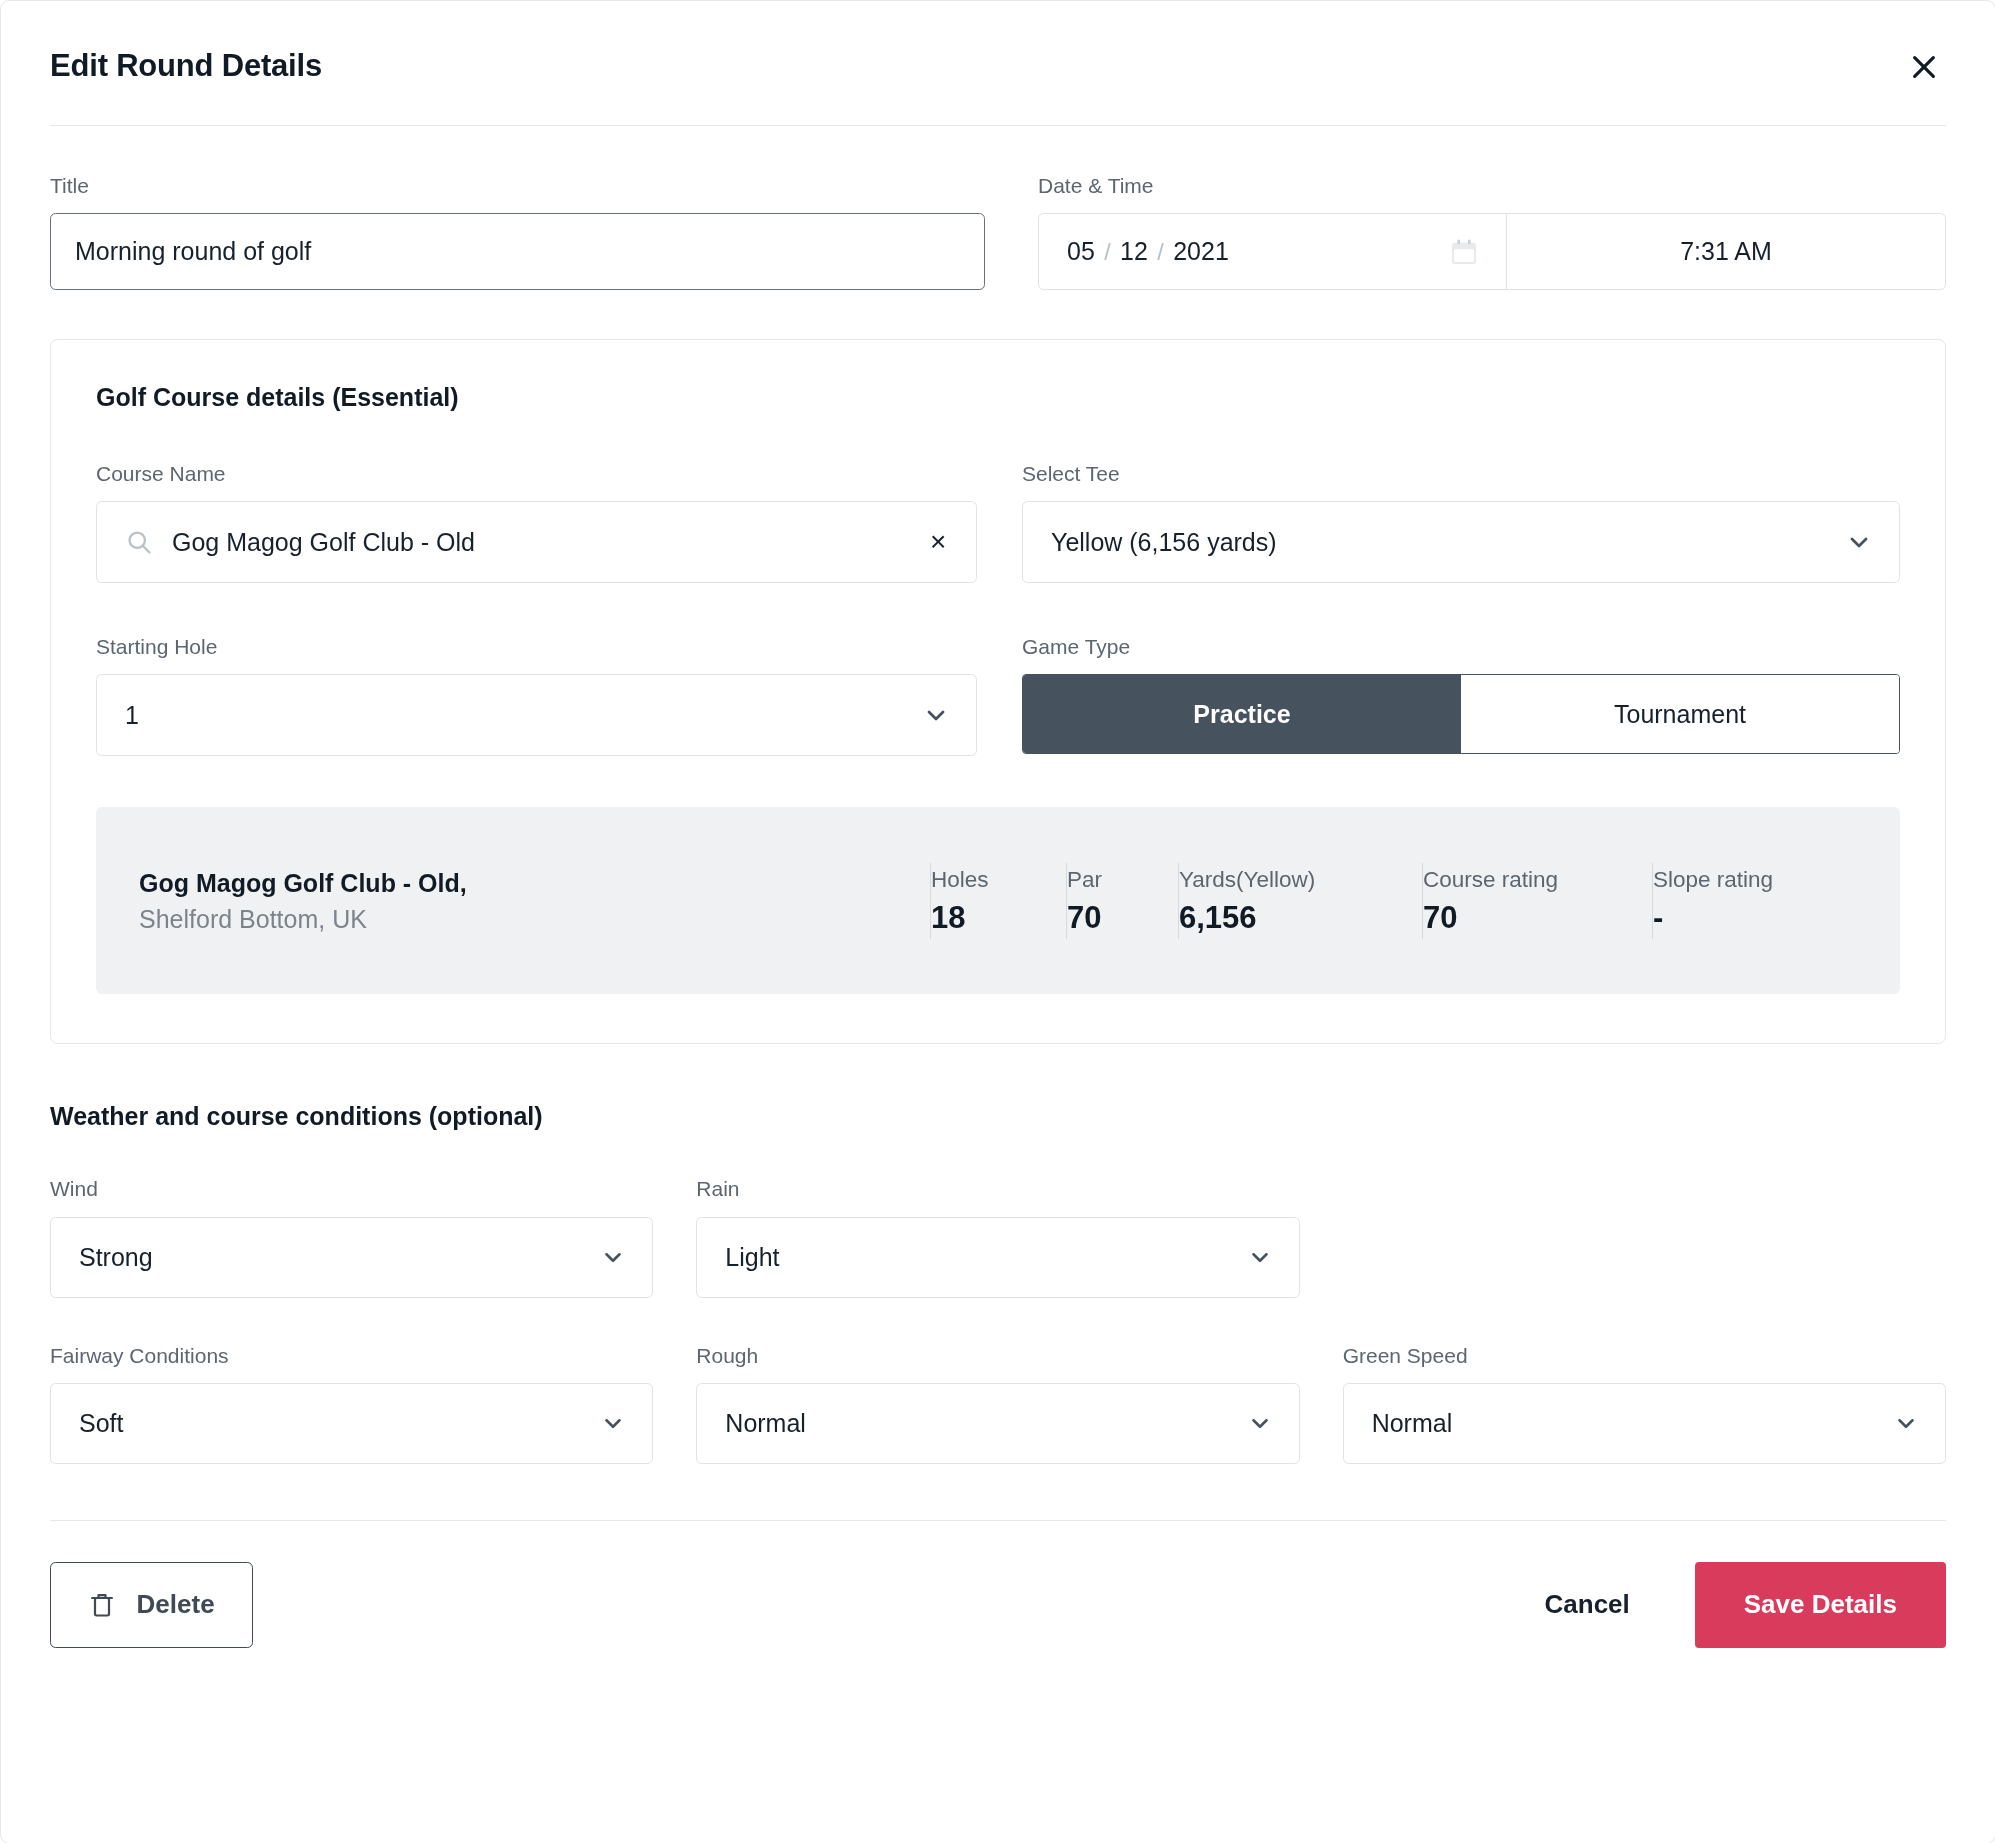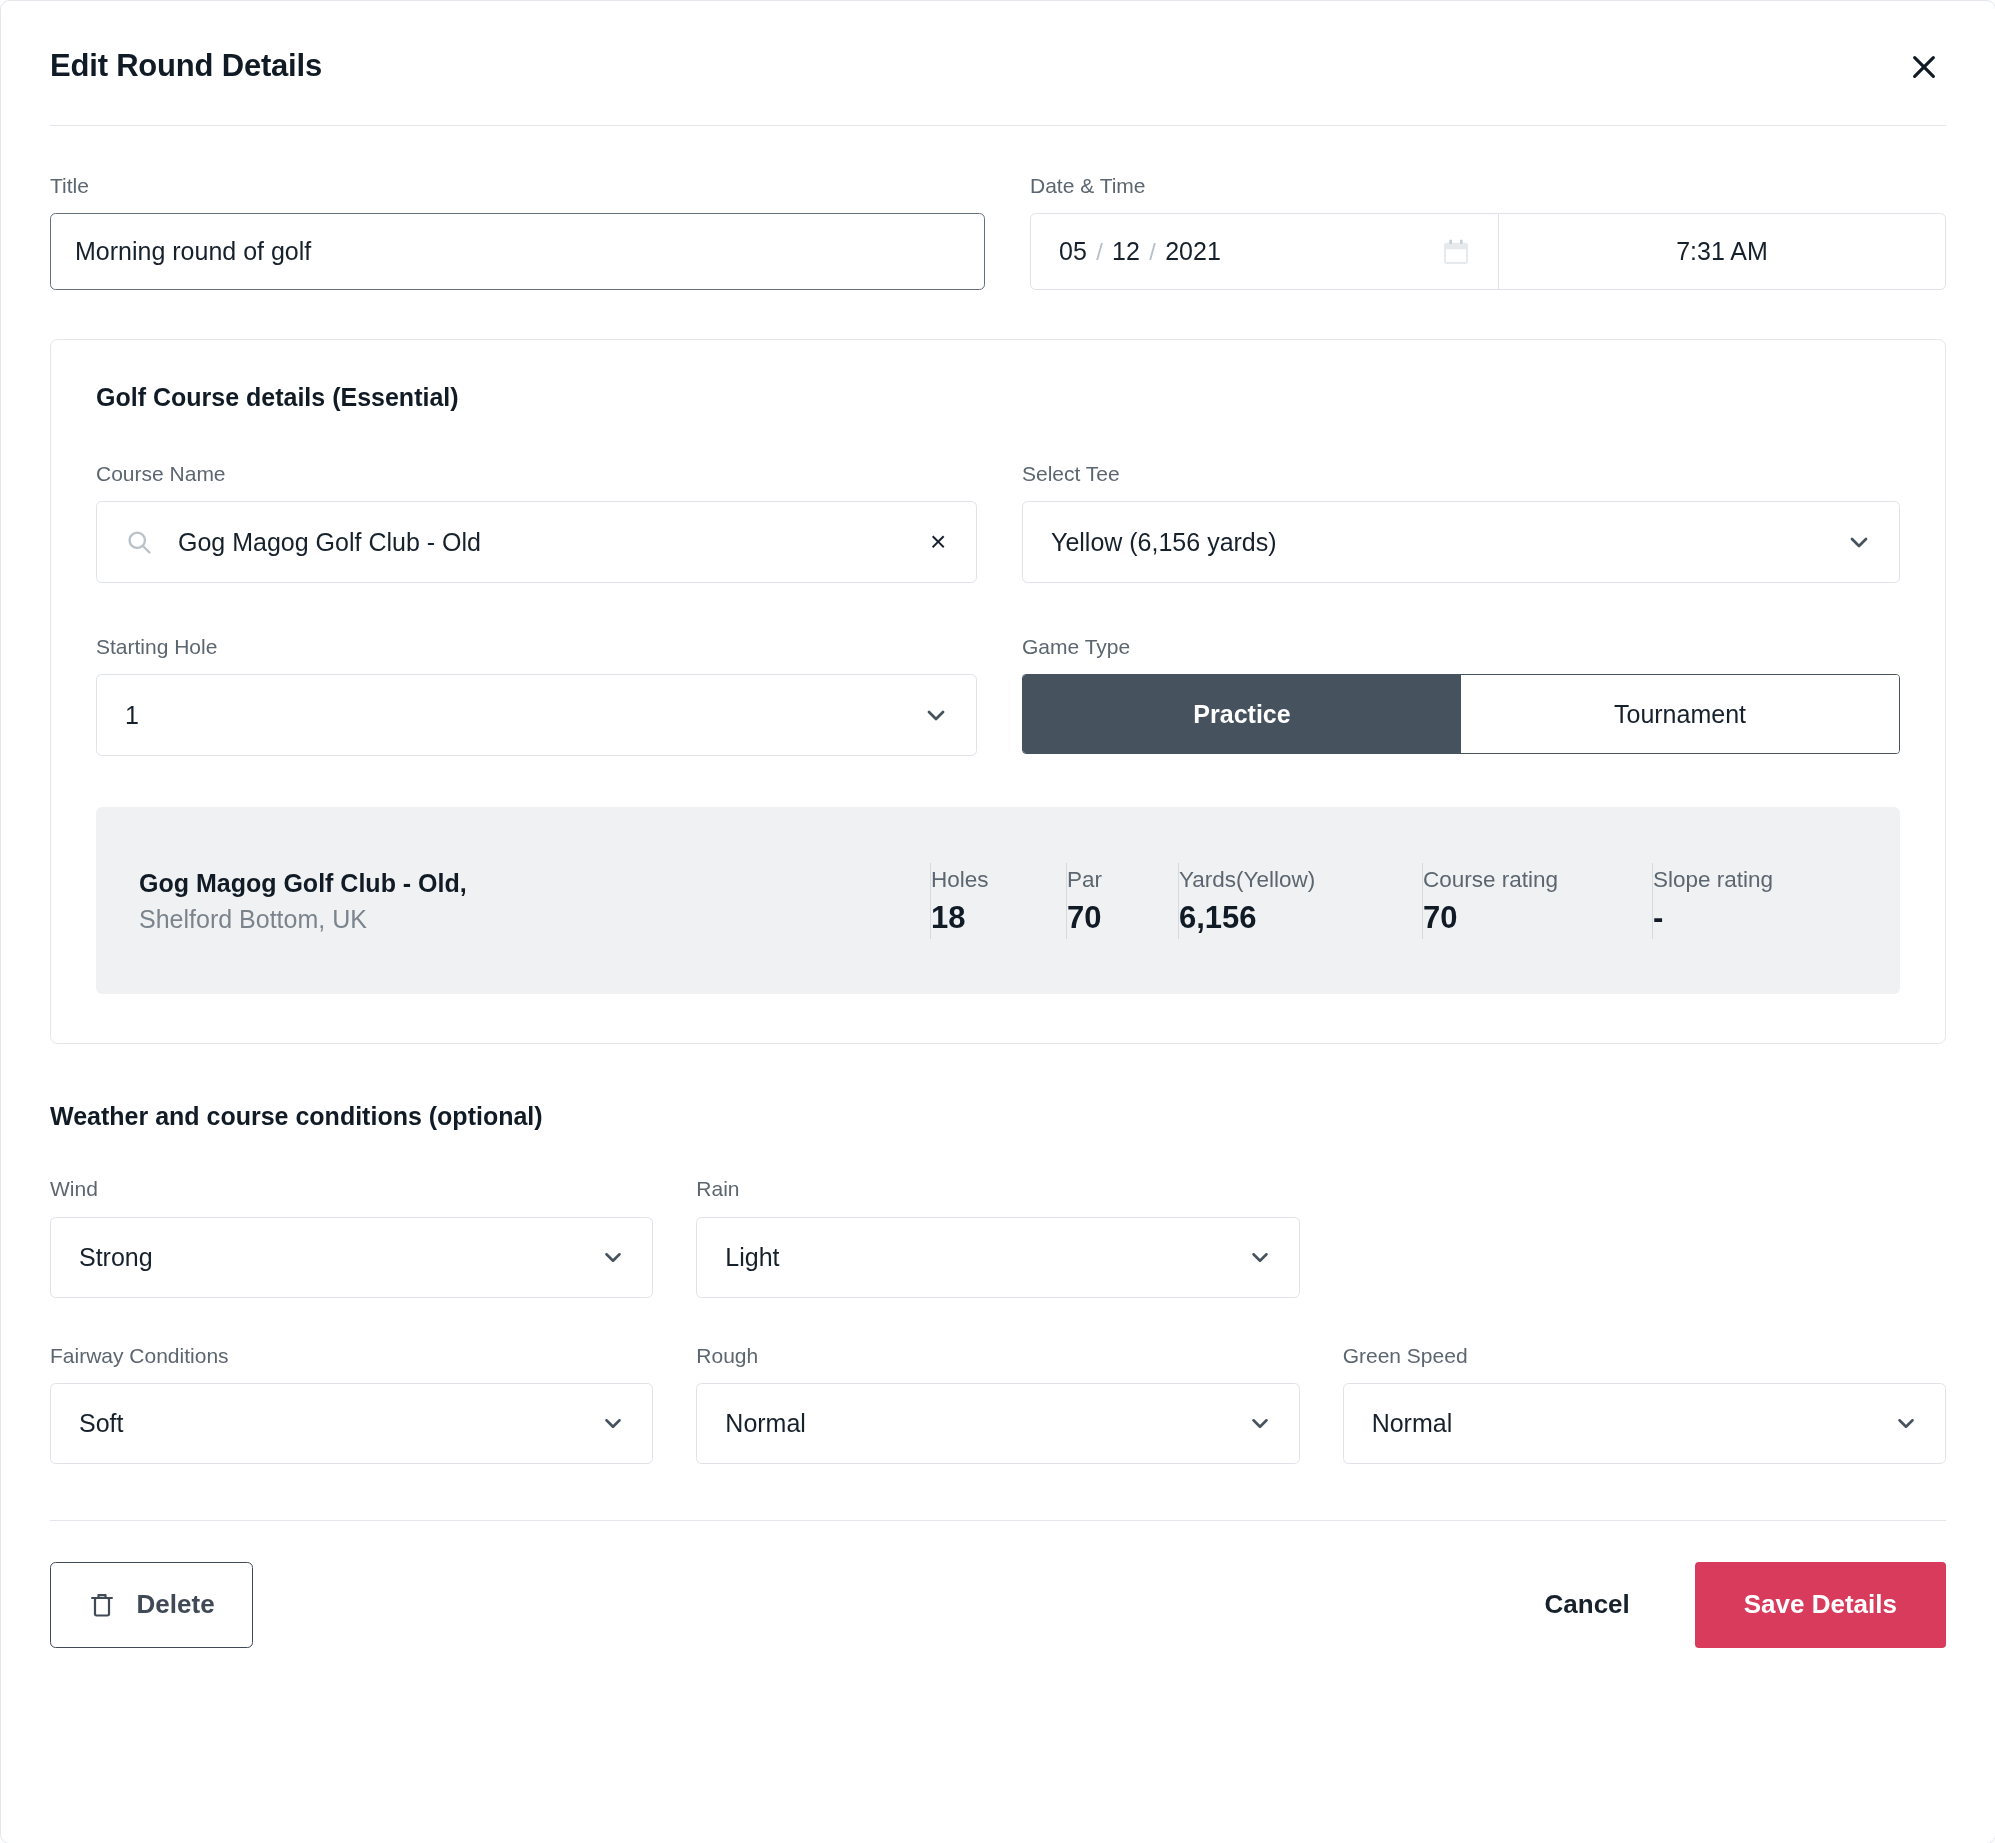"Date & Time" .col-date { margin-left: none -> 8px }
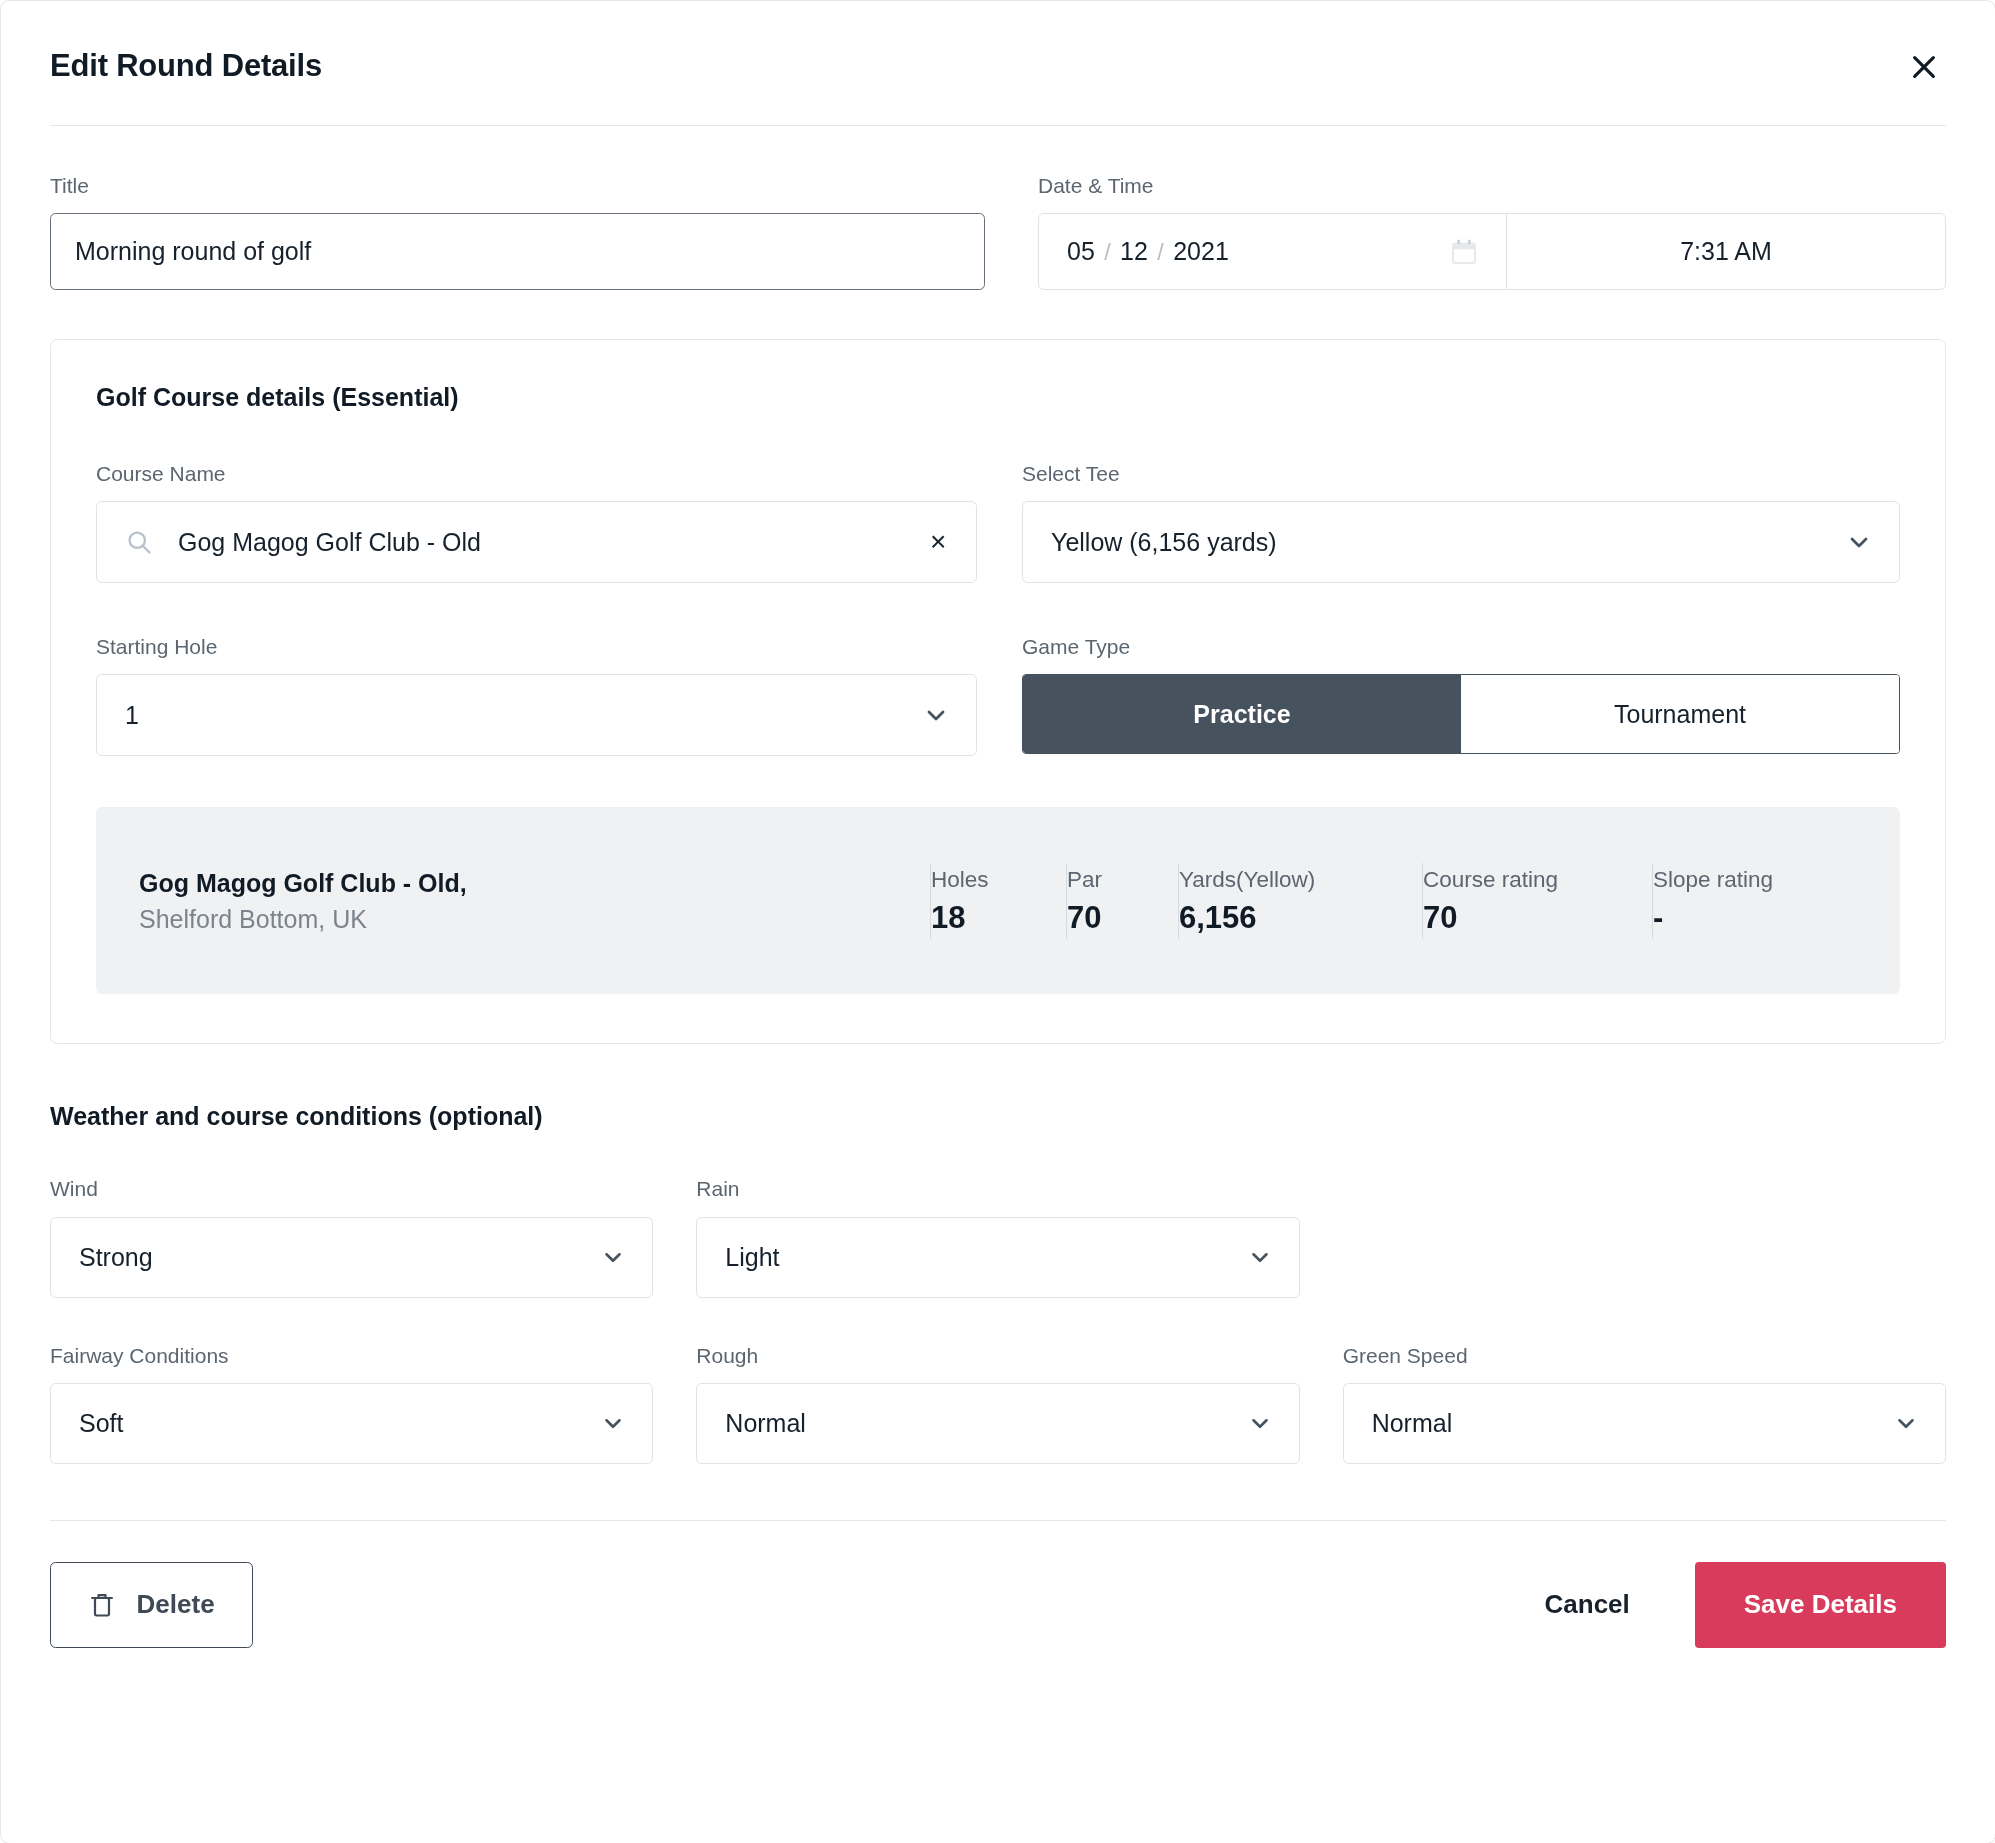"Gog Magog Golf Club - Old" .search-box { gap: 25px -> 19px }
